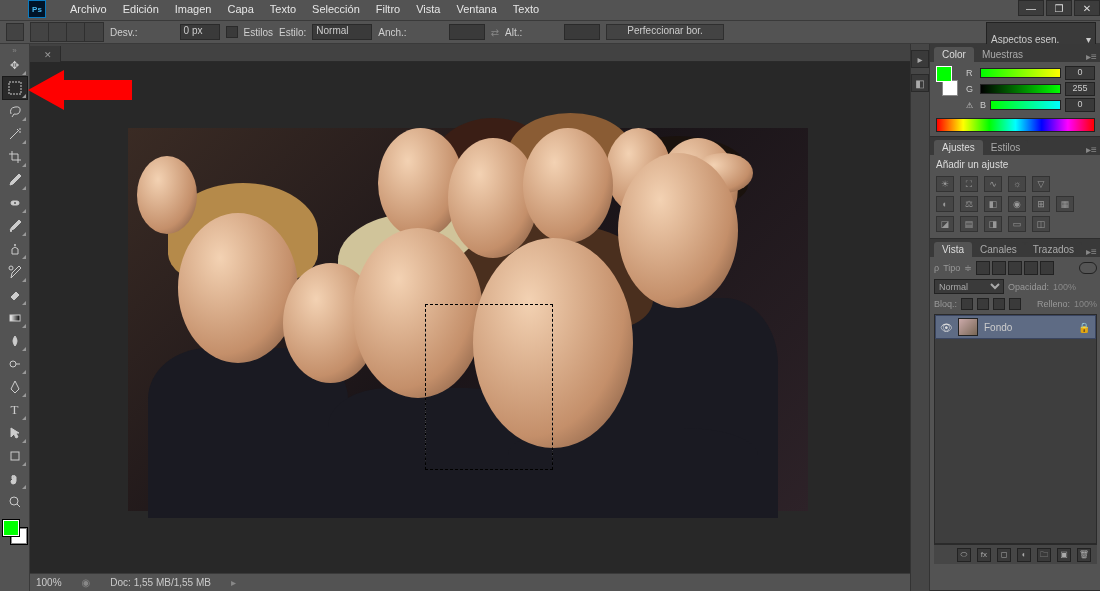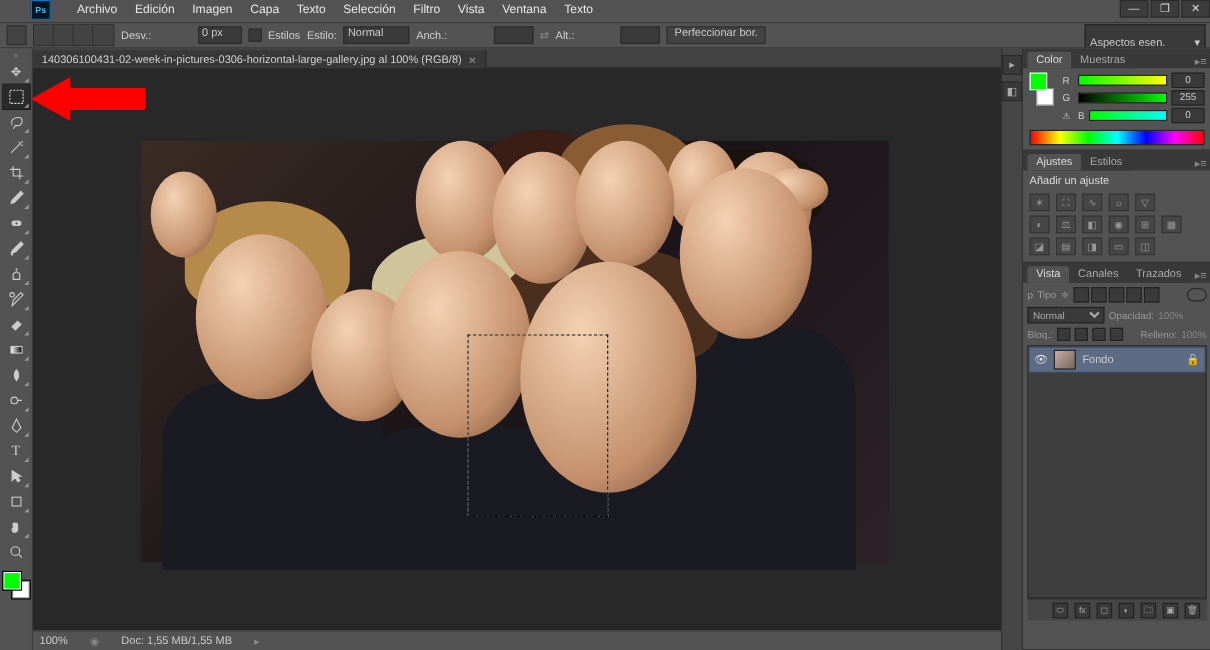"Perfeccionar bor." .opt-btn { padding: 0 6px -> 0 20px }
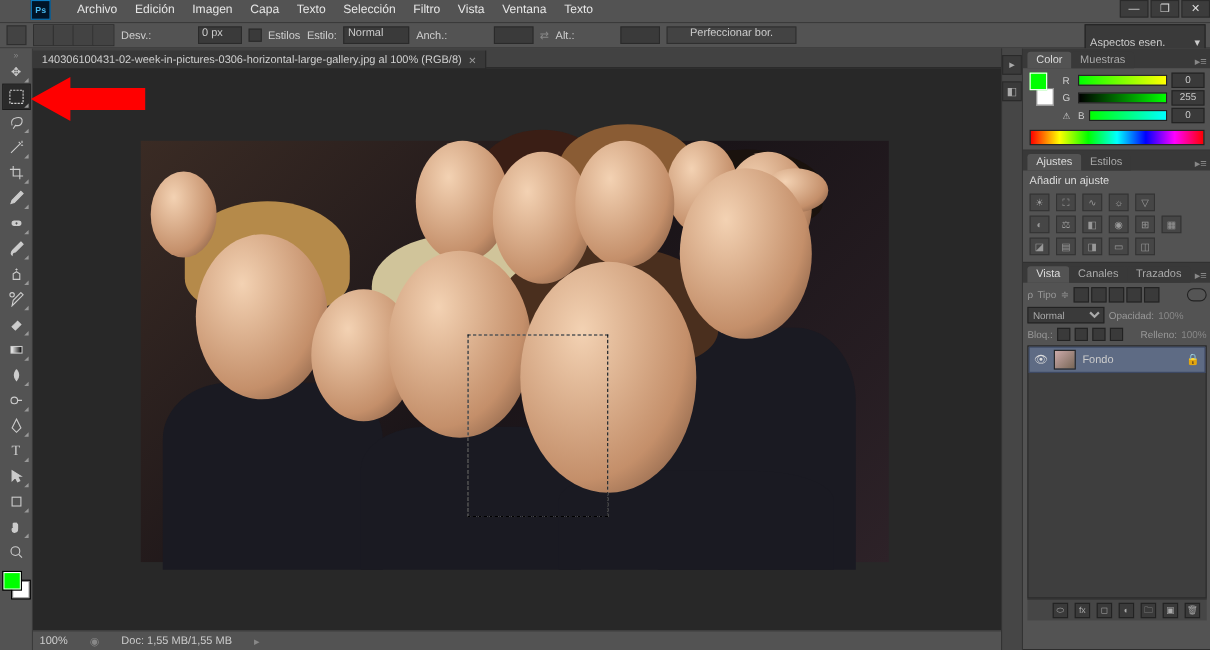"140306100431-02-week-in-pictures-0306-ho" span { html: <span>140306100431-02-week-in-pictures-0306-horizontal-large-gallery.jpg al 100% (RGB/8)</span> -> none }
